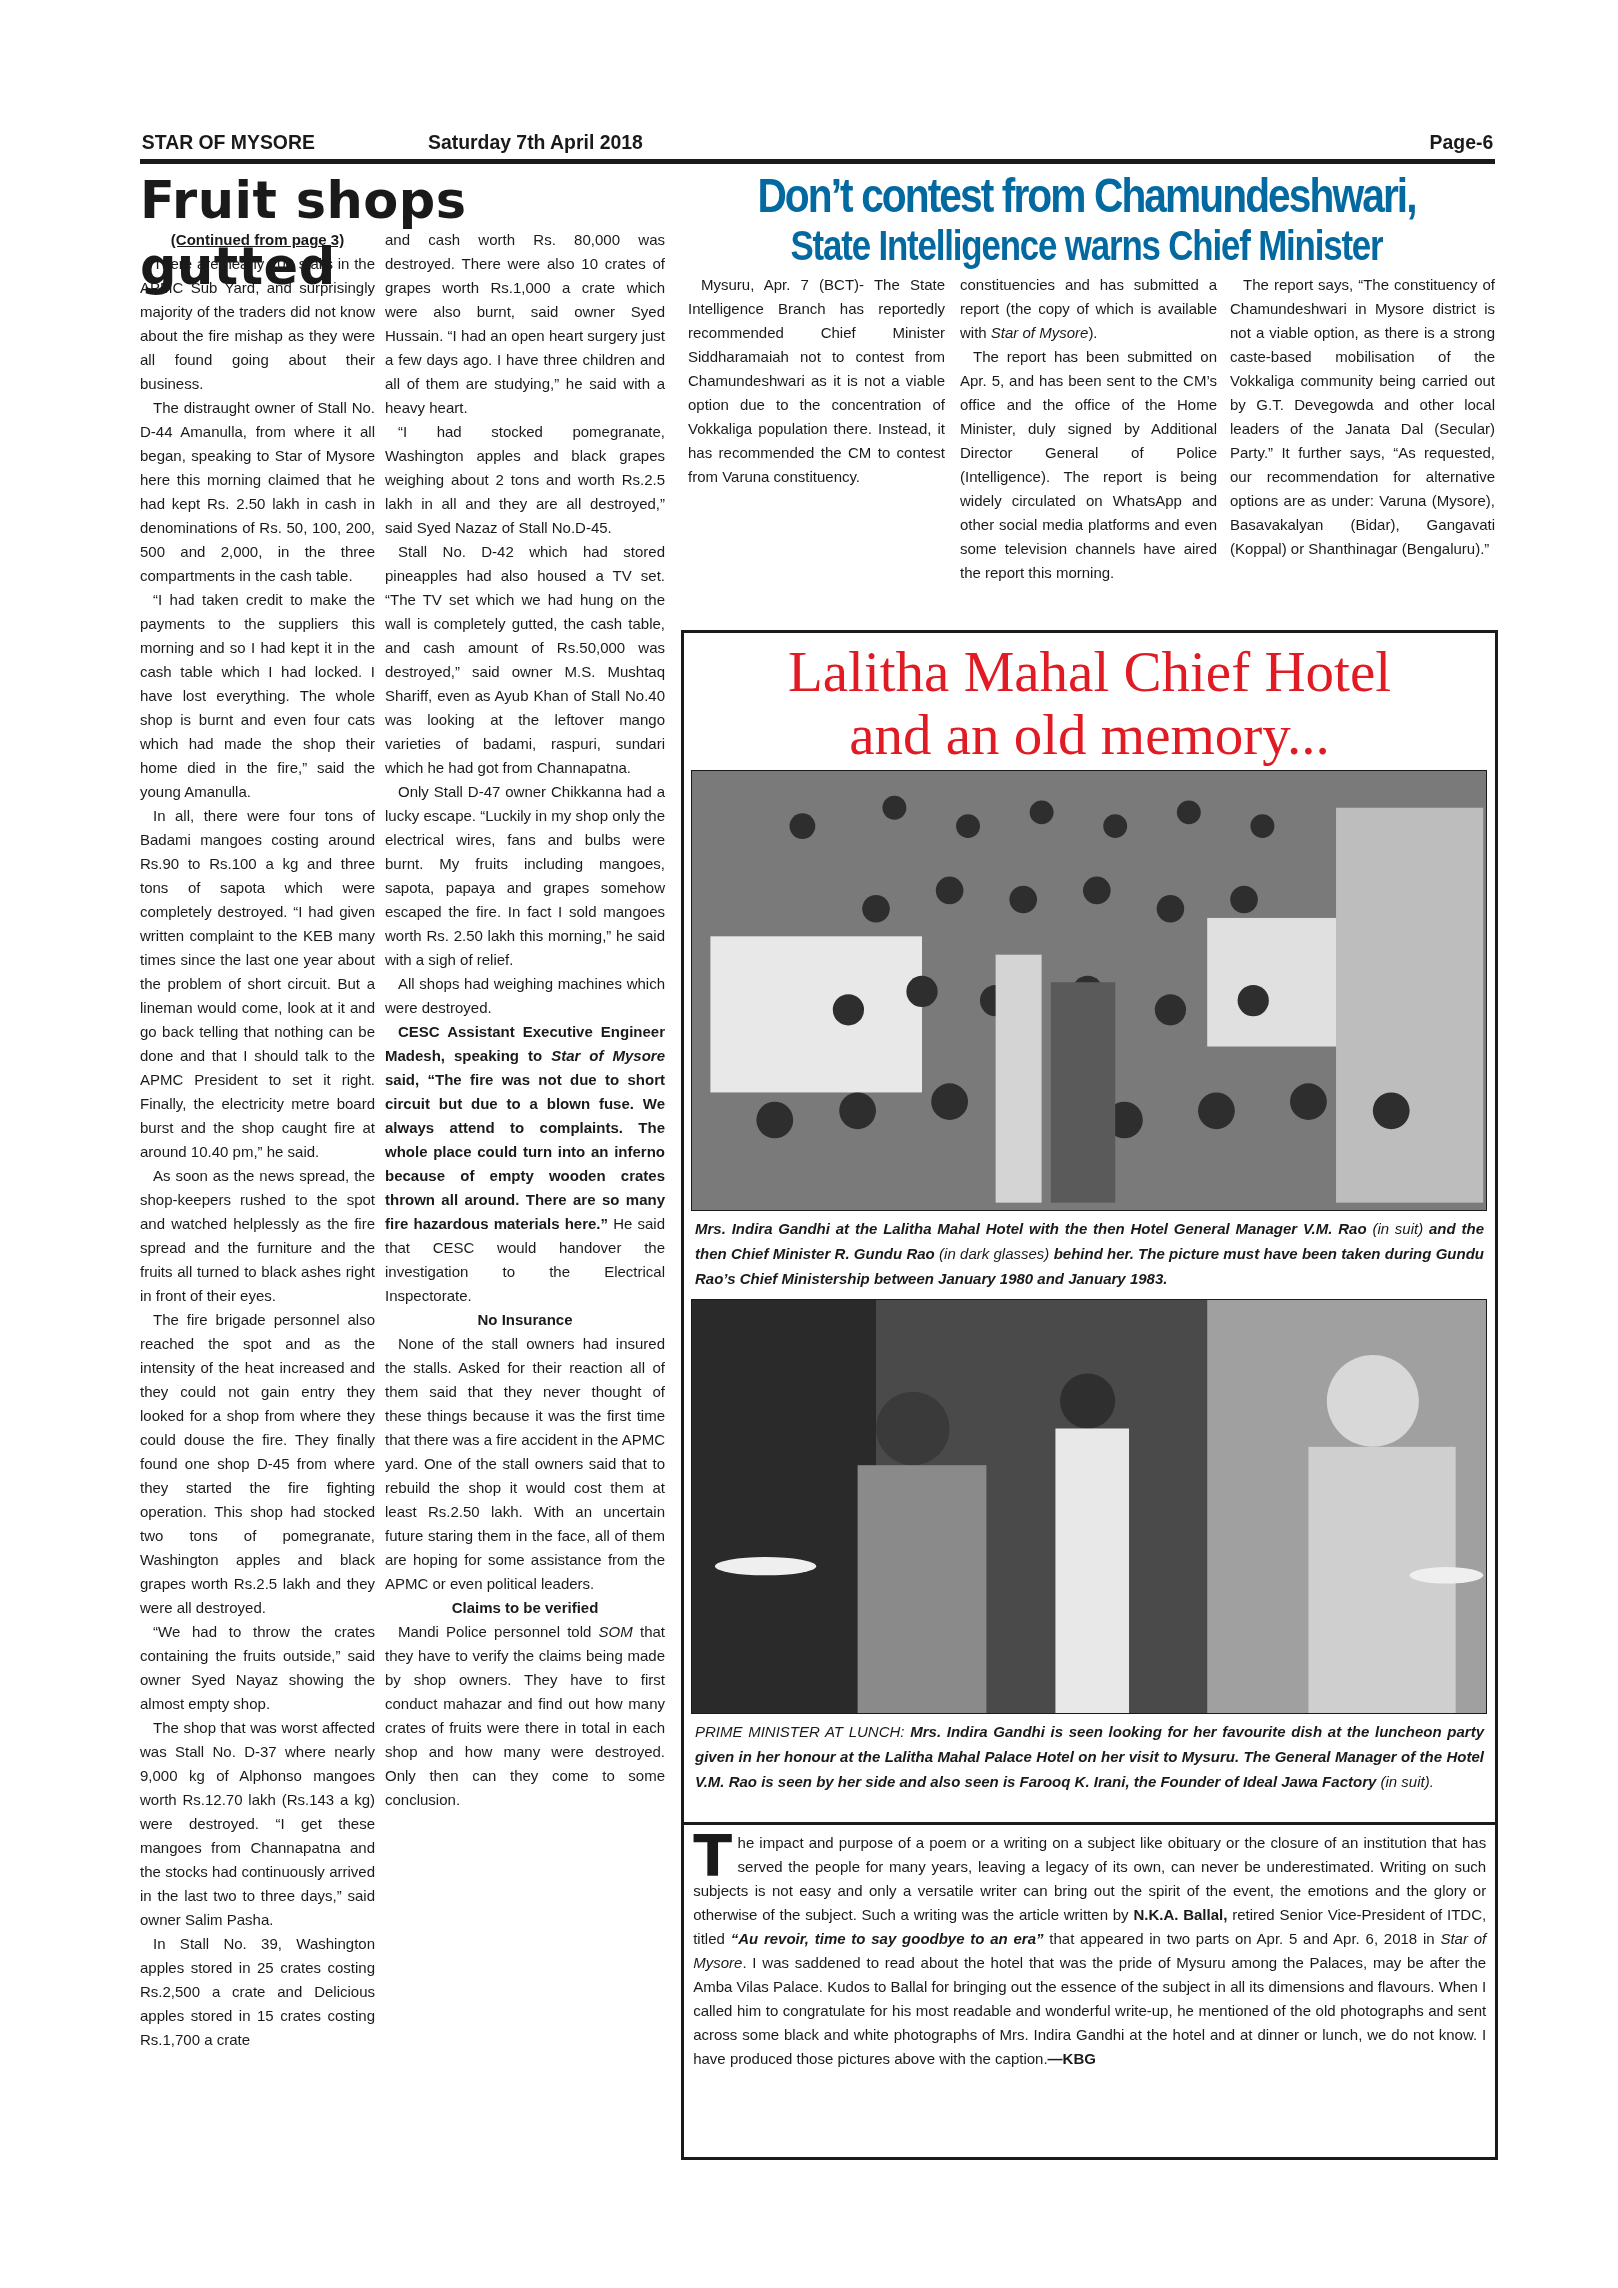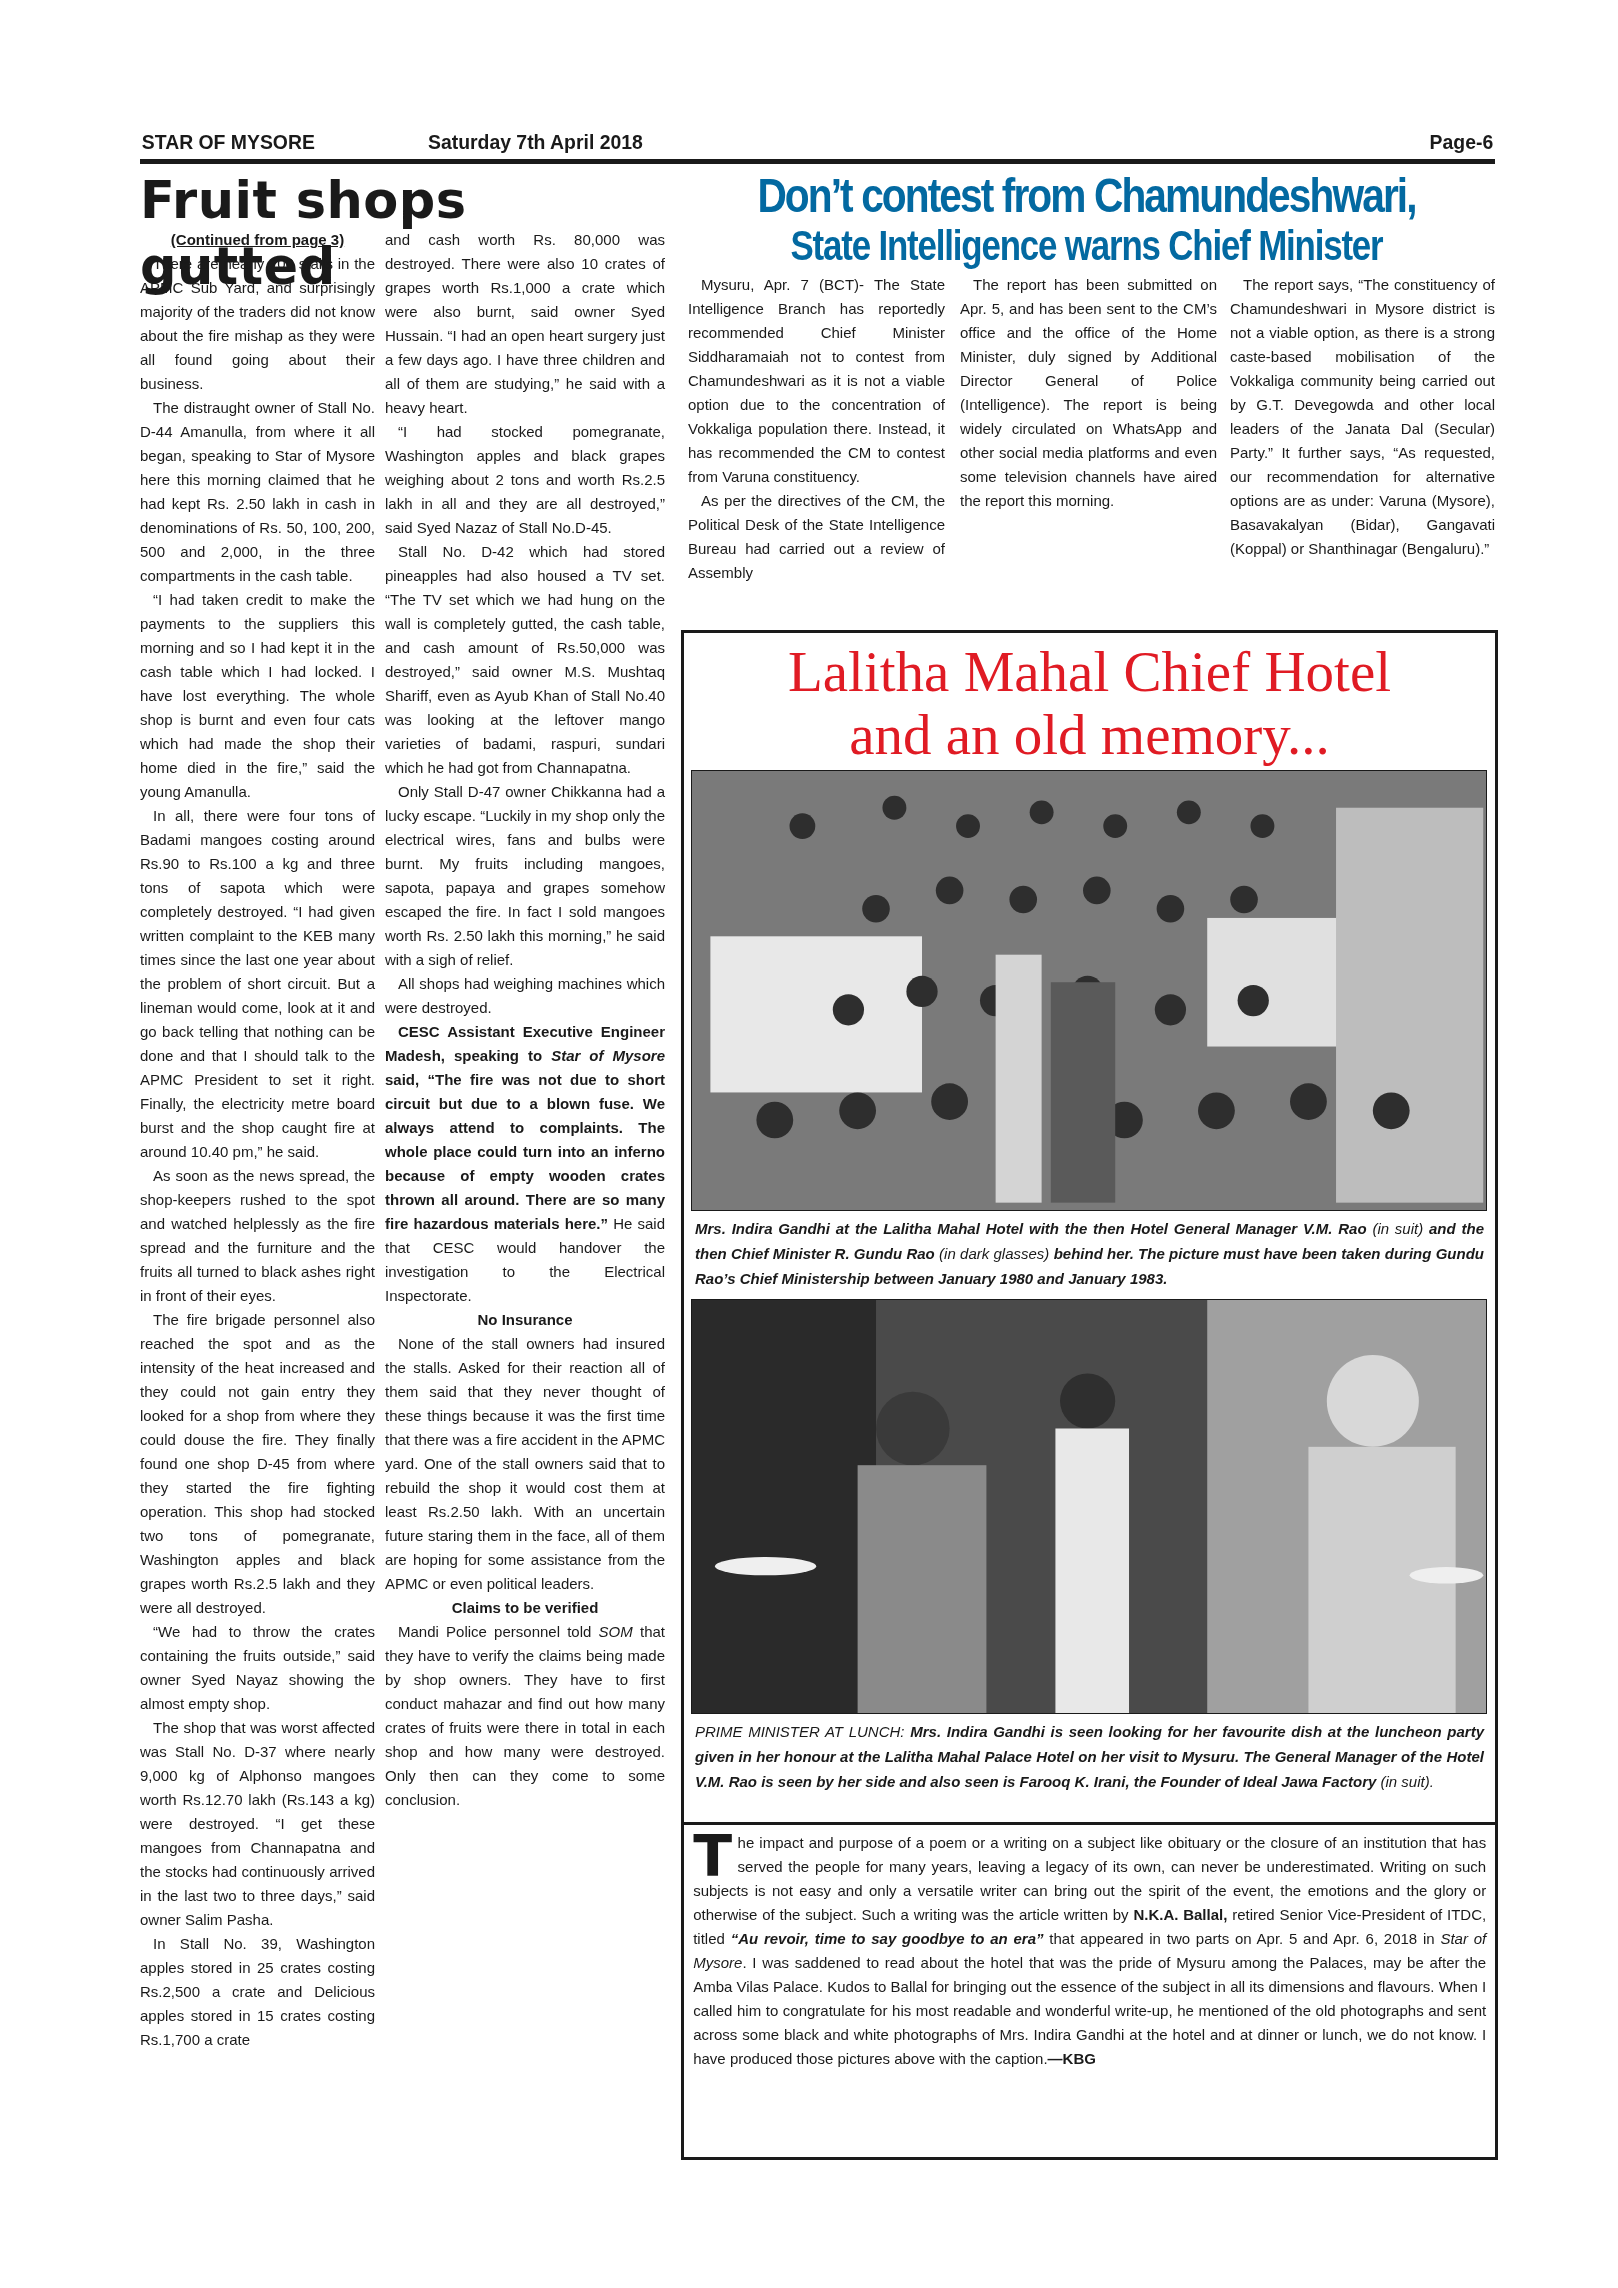"constituencies and has submitted a" p.noindent { html: none -> <p><span>constituencies and has submitted a report (the copy of which is available with </span><i>Star of Mysore</i><span>).</span></p> }
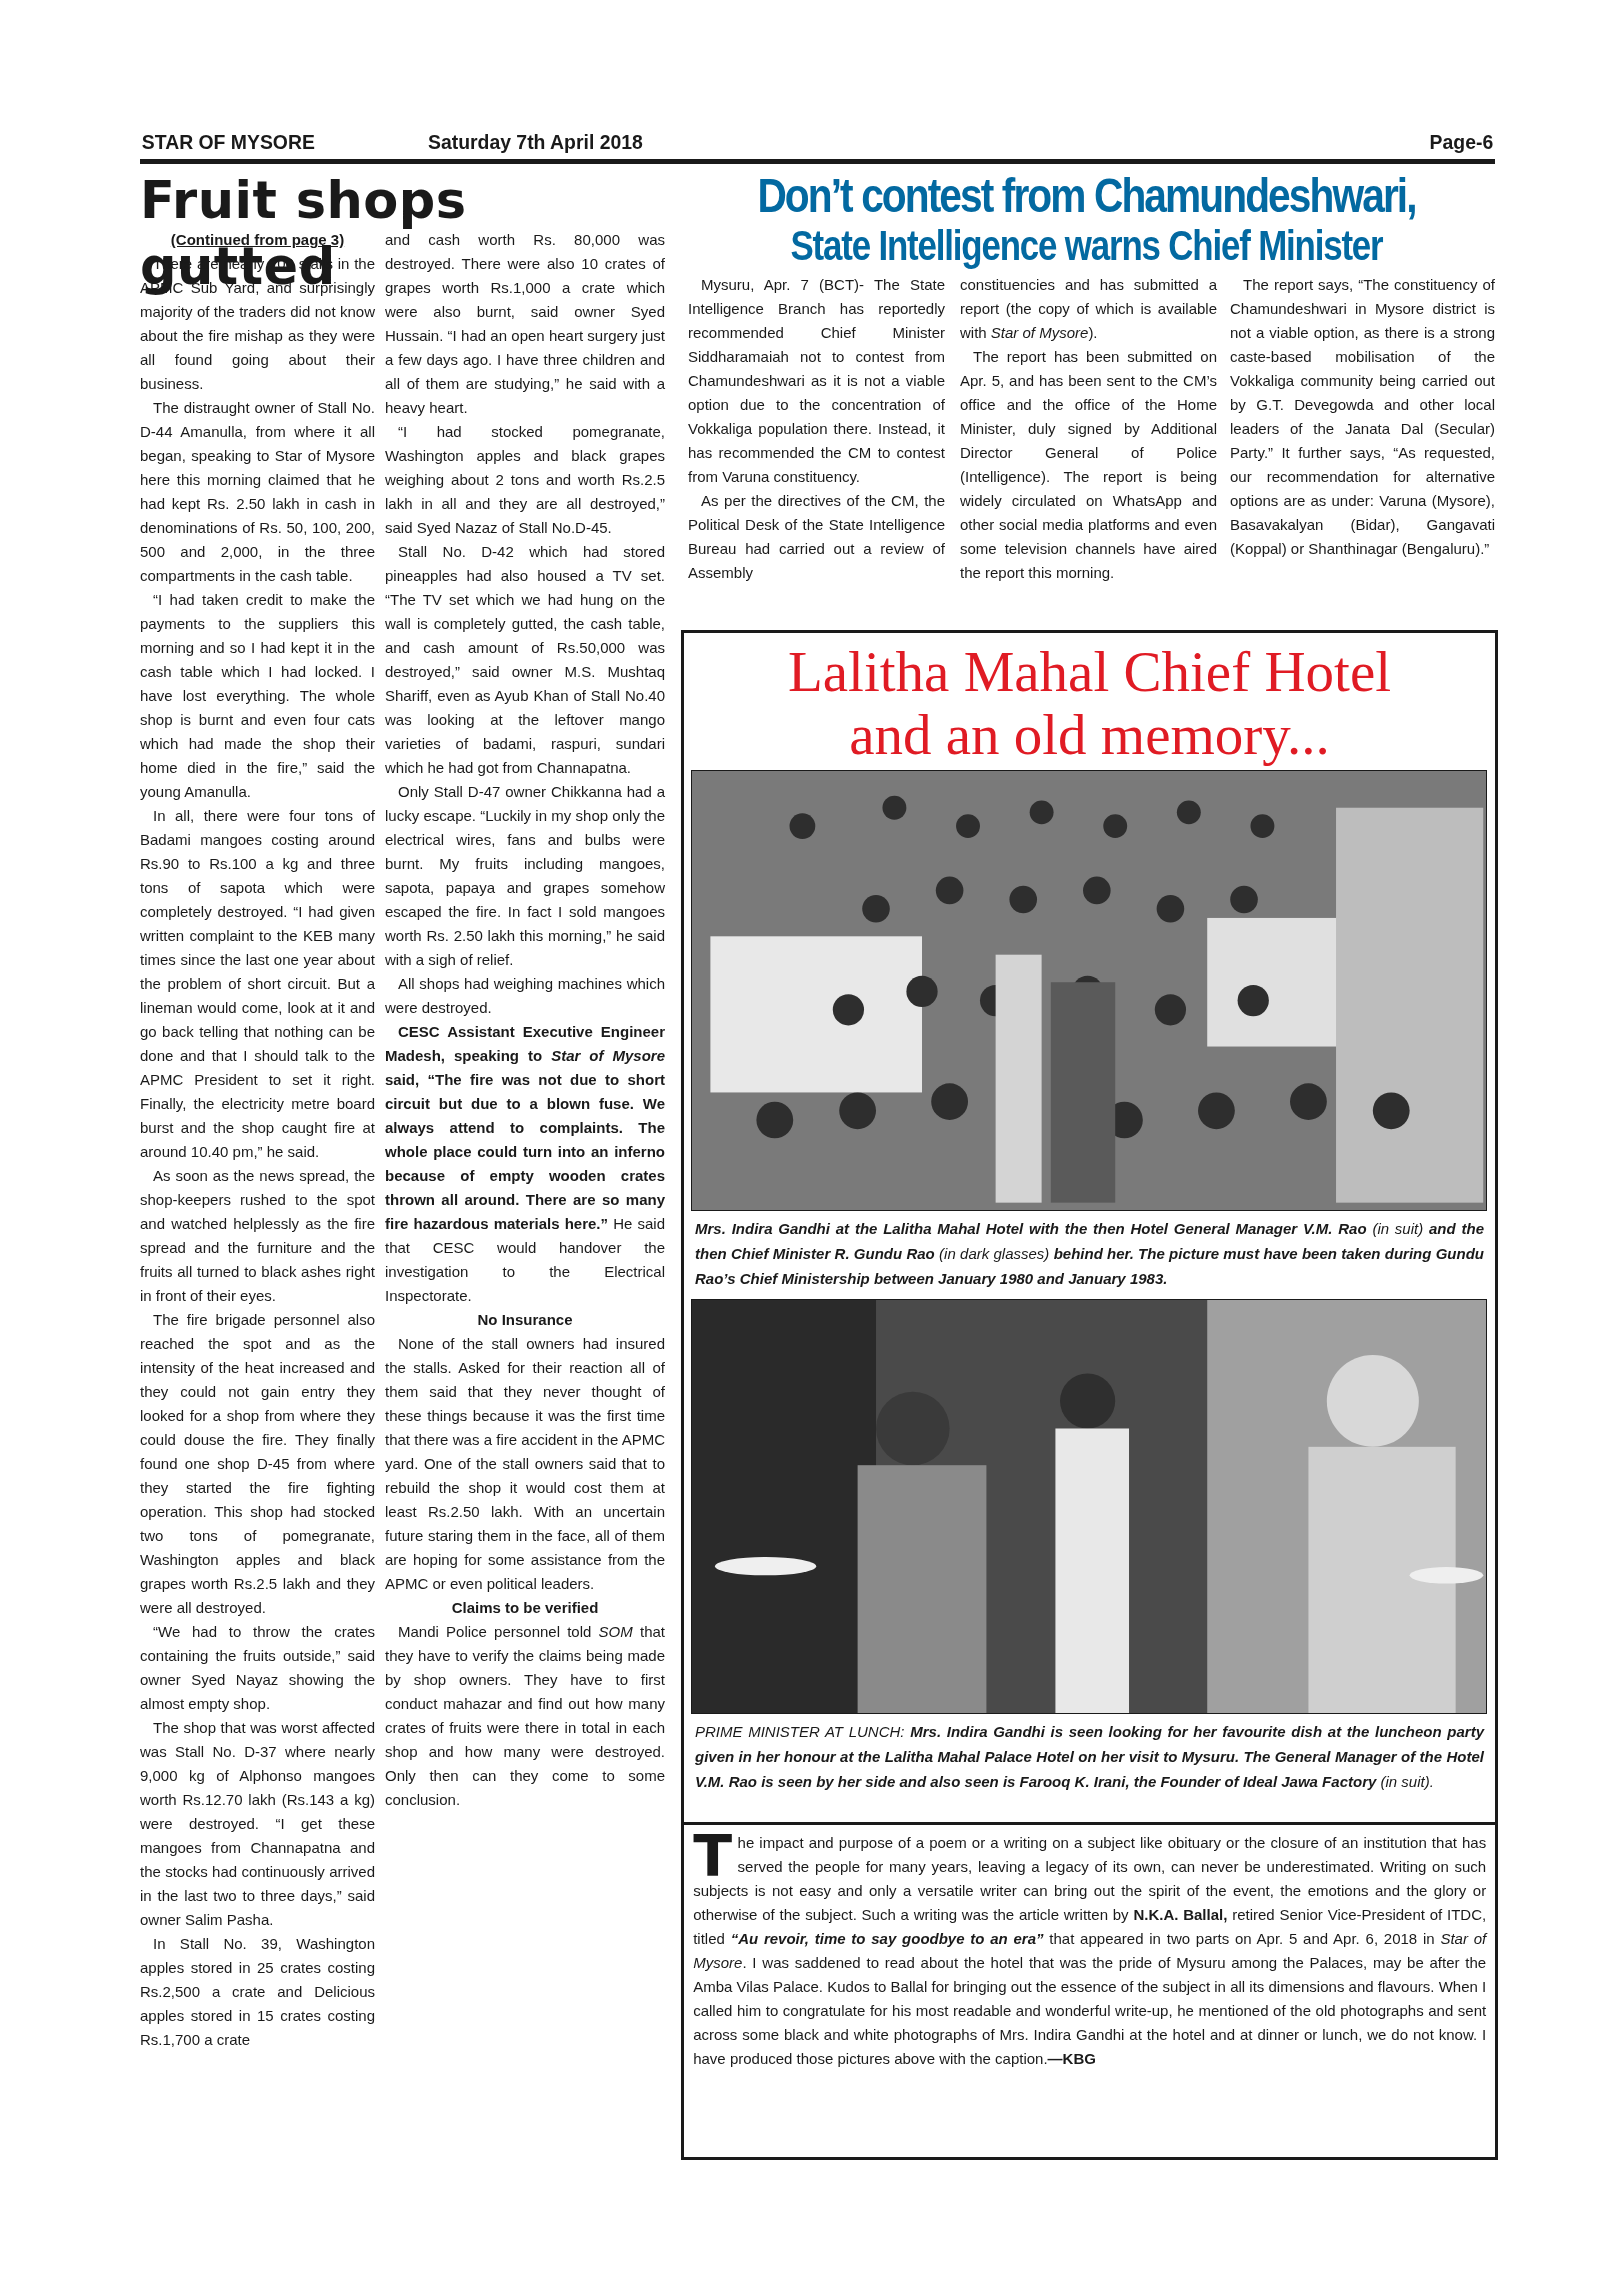"As per the directives of" p { html: <p>As per the directives of the CM, the Political Desk of the State Intelligence Bureau had carried out a review of Assembly</p> -> none }
